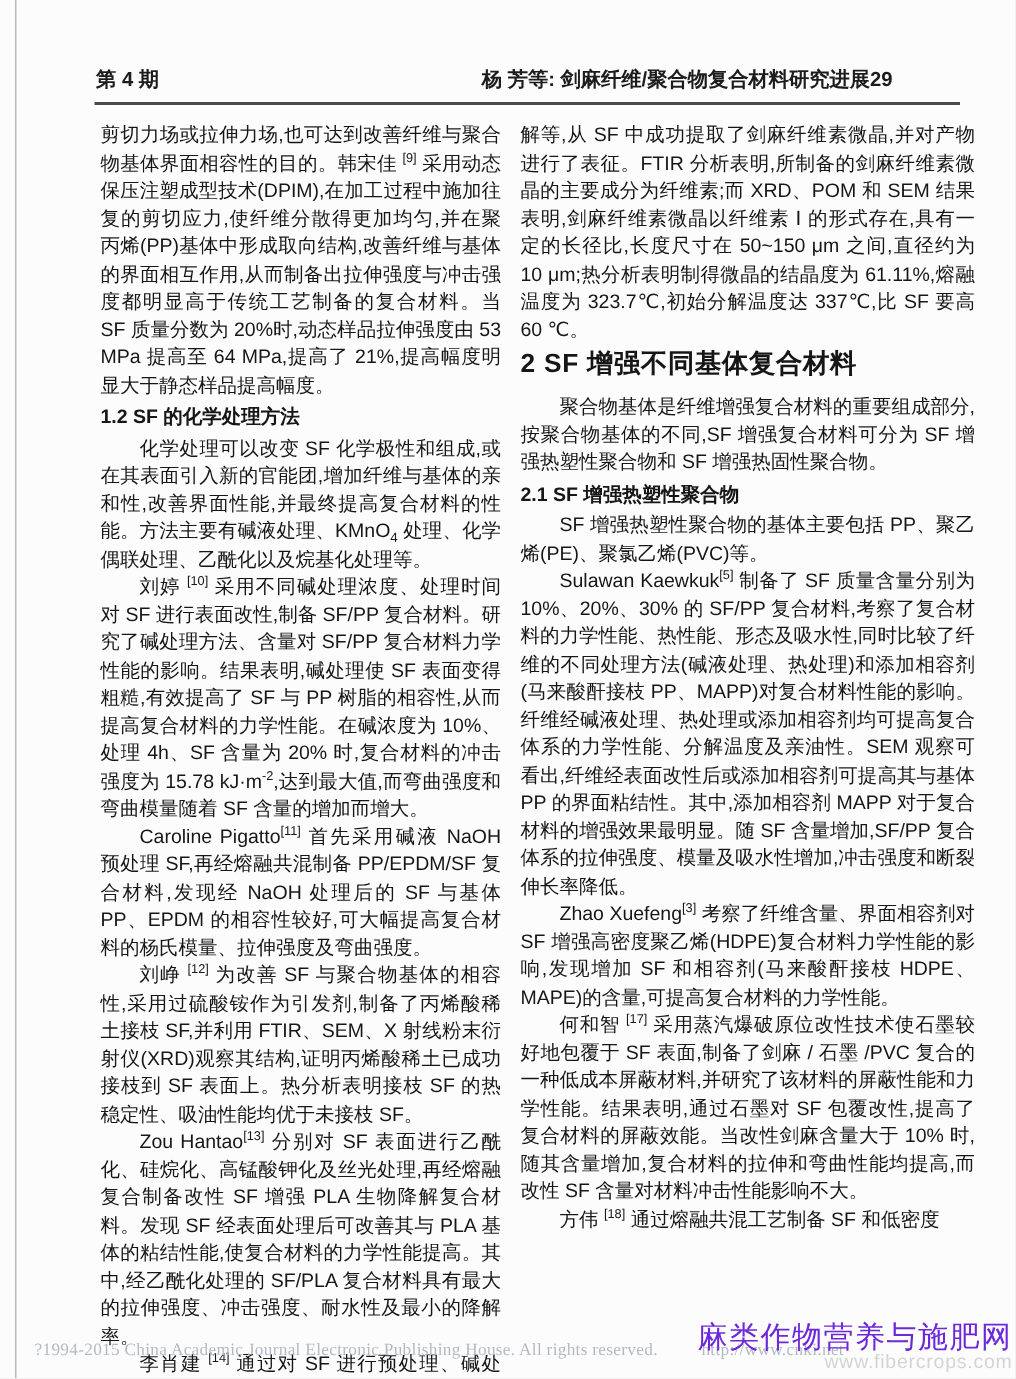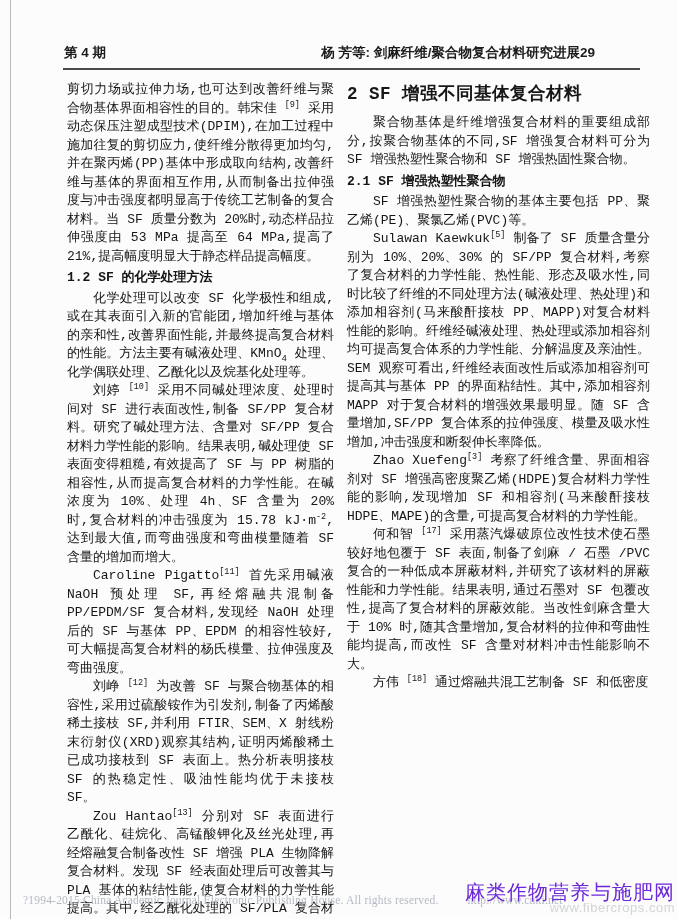"剪切力场或拉伸力场,也可达到改善纤维与聚合物基体界面相容性的目的。韩宋佳 [9]" .blk { font-family: Liberation Mono, monospace -> none }
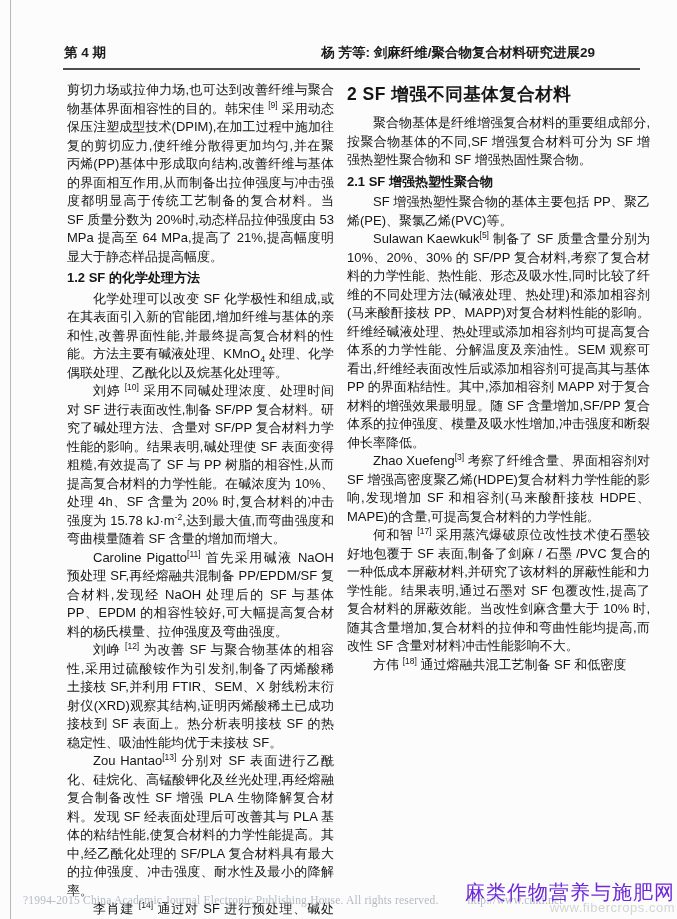"解等,从 SF 中成功提取了剑麻纤维素微晶,并对产物进行了表征。FTIR" div.blk { html: none -> <div><span>解等,从 SF 中成功提取了剑麻纤维素微晶,并对产物进行了表征。FTIR 分析表明,所制备的剑麻纤维素微晶的主要成分为纤维素;而 XRD、POM 和 SEM 结果表明,剑麻纤维素微晶以纤维素 Ⅰ 的形式存在,具有一定的长径比,长度尺寸在 50~150 μm 之间,直径约为 10 μm;热分析表明制得微晶的结晶度为 61.11%,熔融温度为 323.7℃,初始分解温度达 337℃,比 SF 要高 60 ℃。</span></div> }
